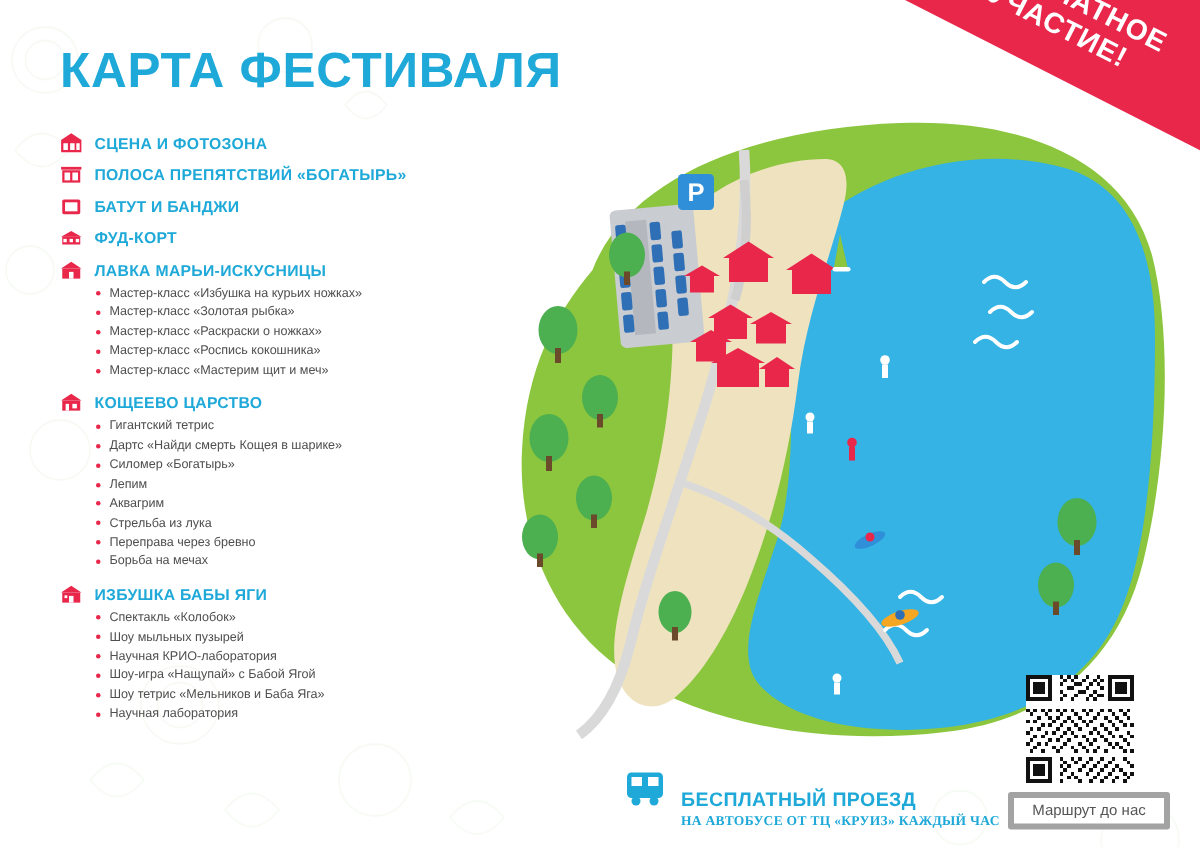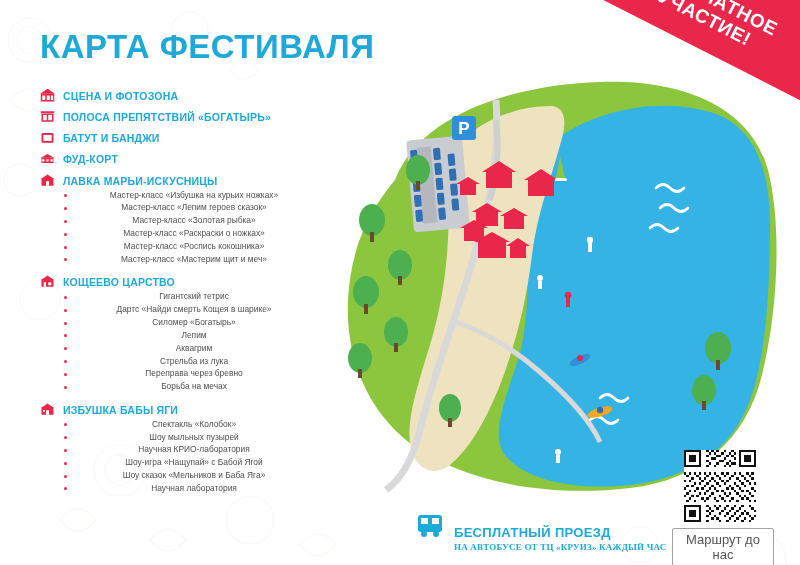"Мастер-класс «Избушка на курьих ножках»" .sub-item { text-align: center -> none }
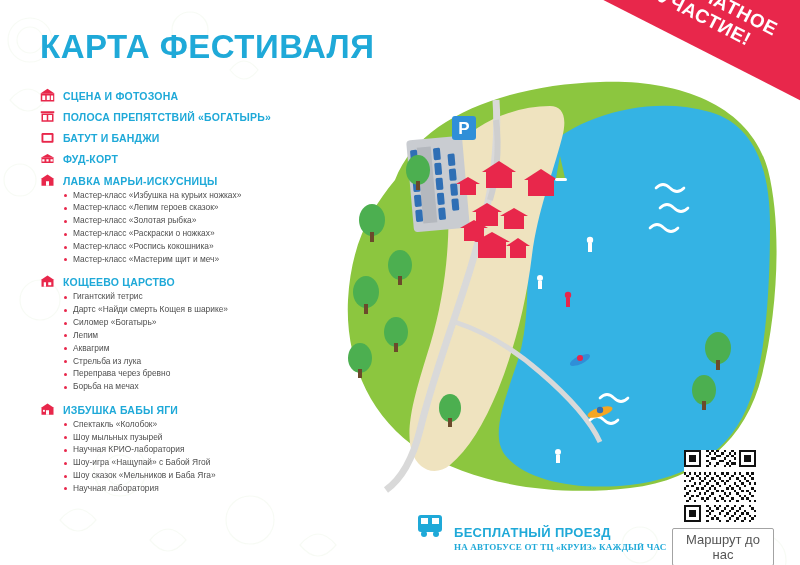"Мастер-класс «Лепим героев сказок»" div.sub-item { html: <div>Мастер-класс «Лепим героев сказок»</div> -> none }
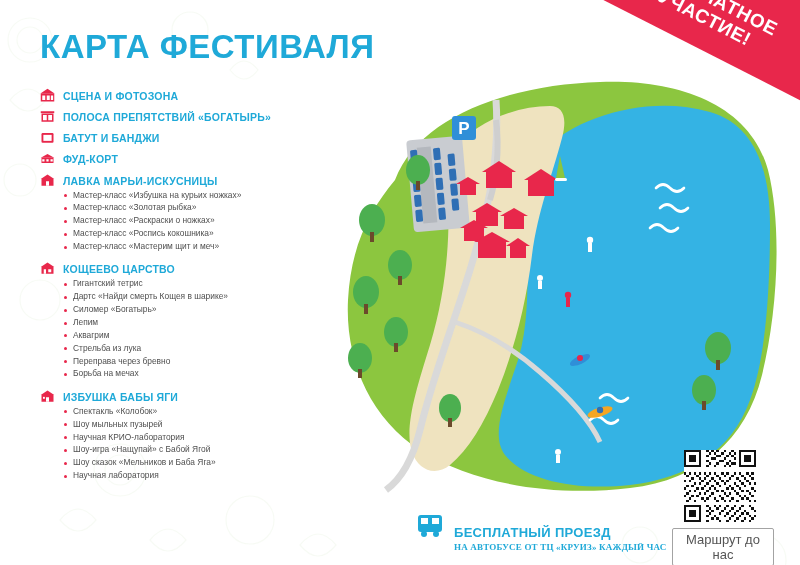"Шоу сказок «Мельников и Баба" div.sub-item { text: сказок -> тетрис }
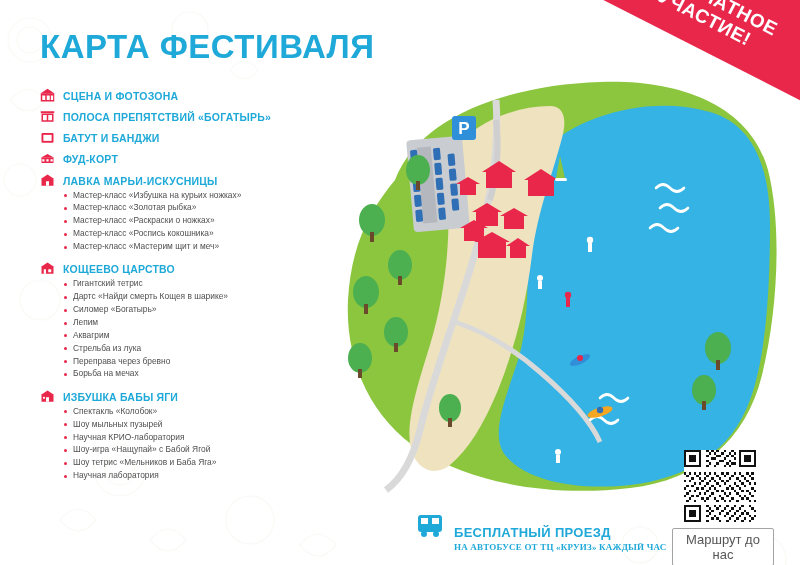"Маршрут до нас" .qr-caption { border: 1px solid #a3a3a3 -> 4px solid #a3a3a3; font-size: 13px -> 10px }
